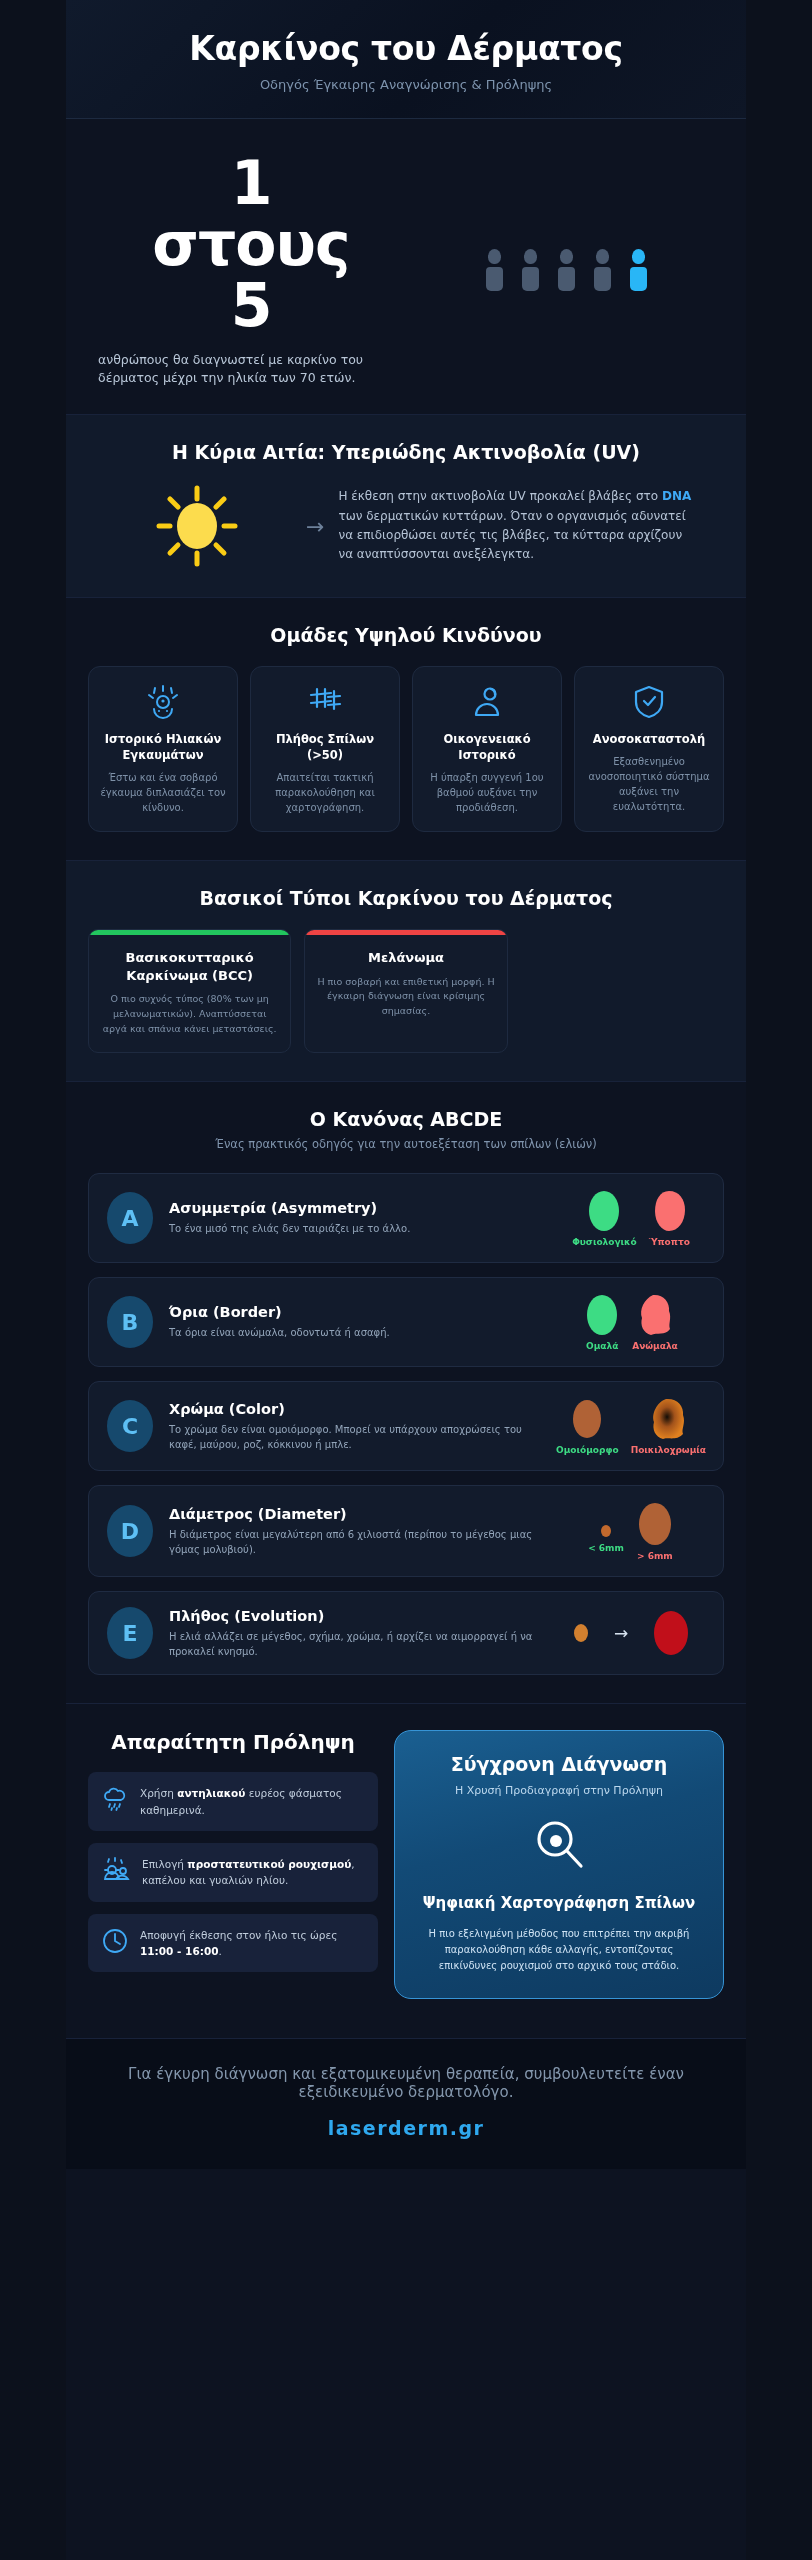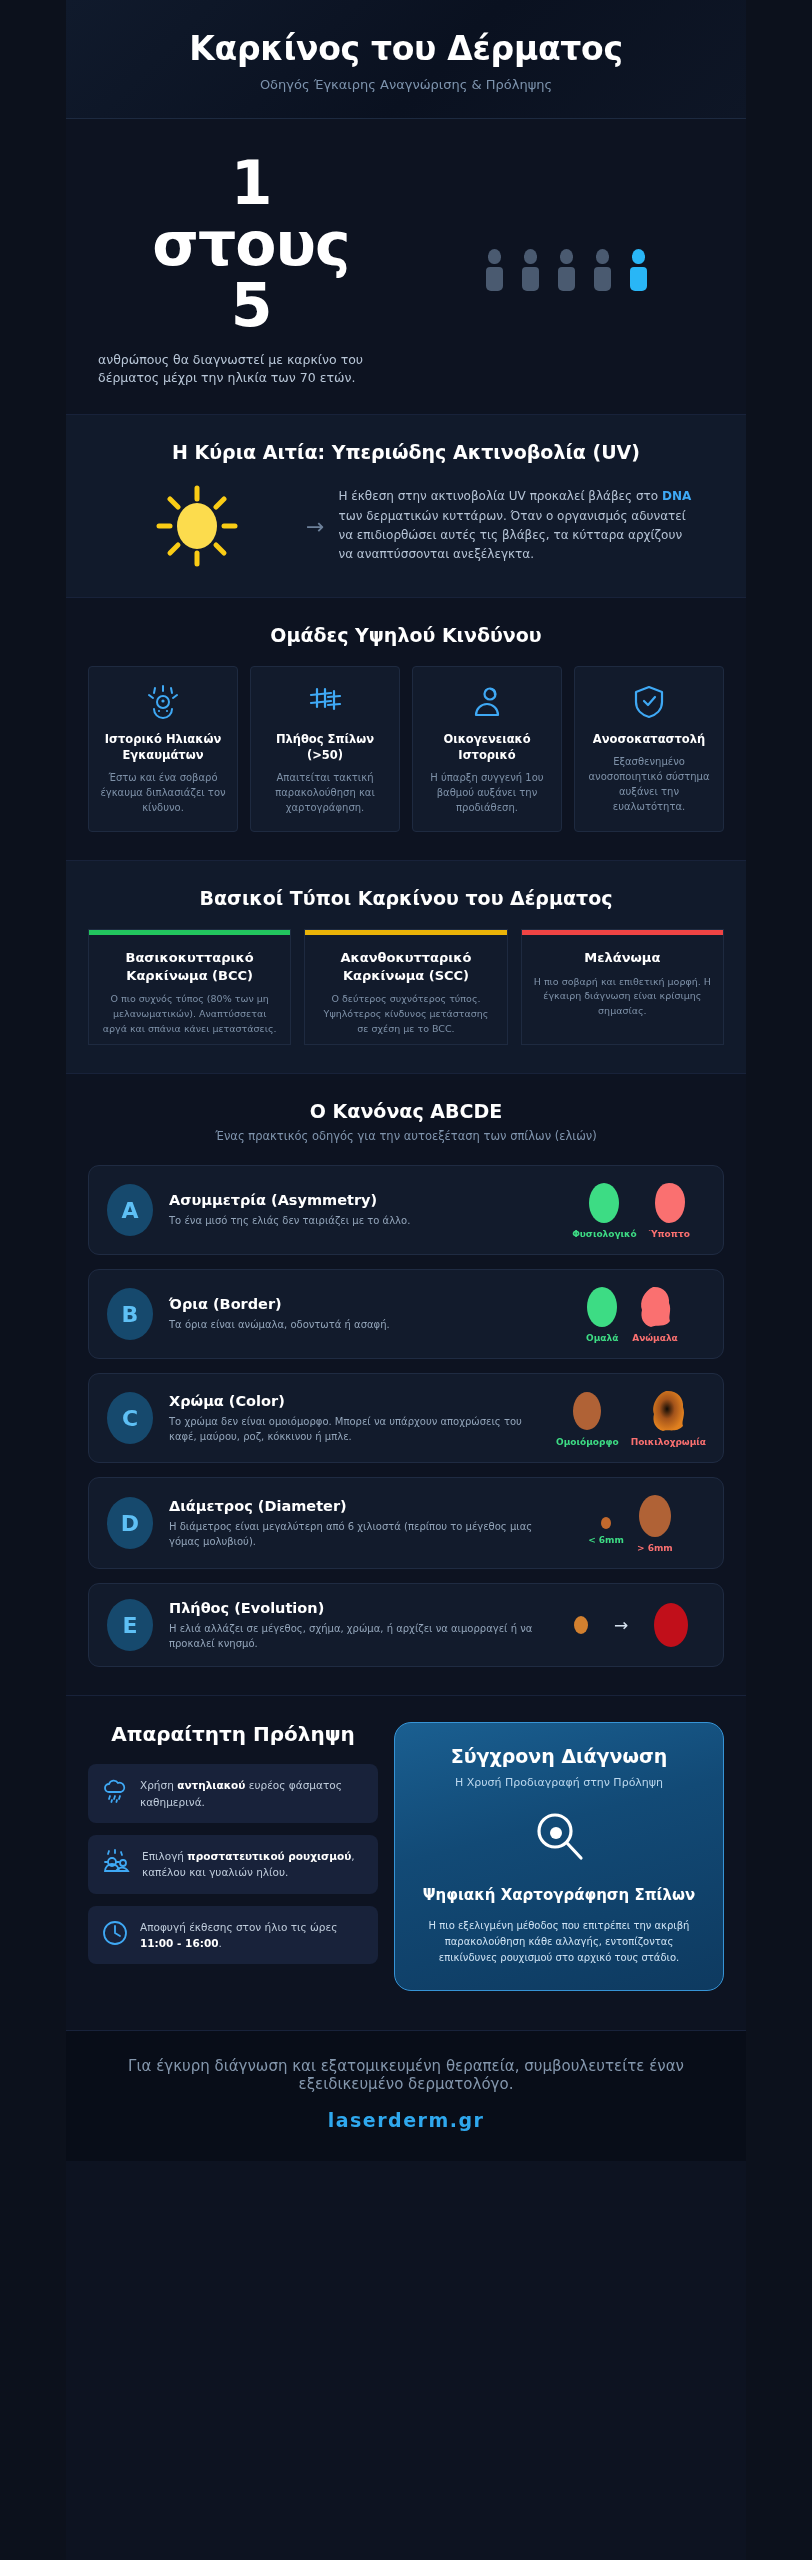"Ιστορικό Ηλιακών Εγκαυμάτων" .risk-card { border-radius: 4px -> 12px }
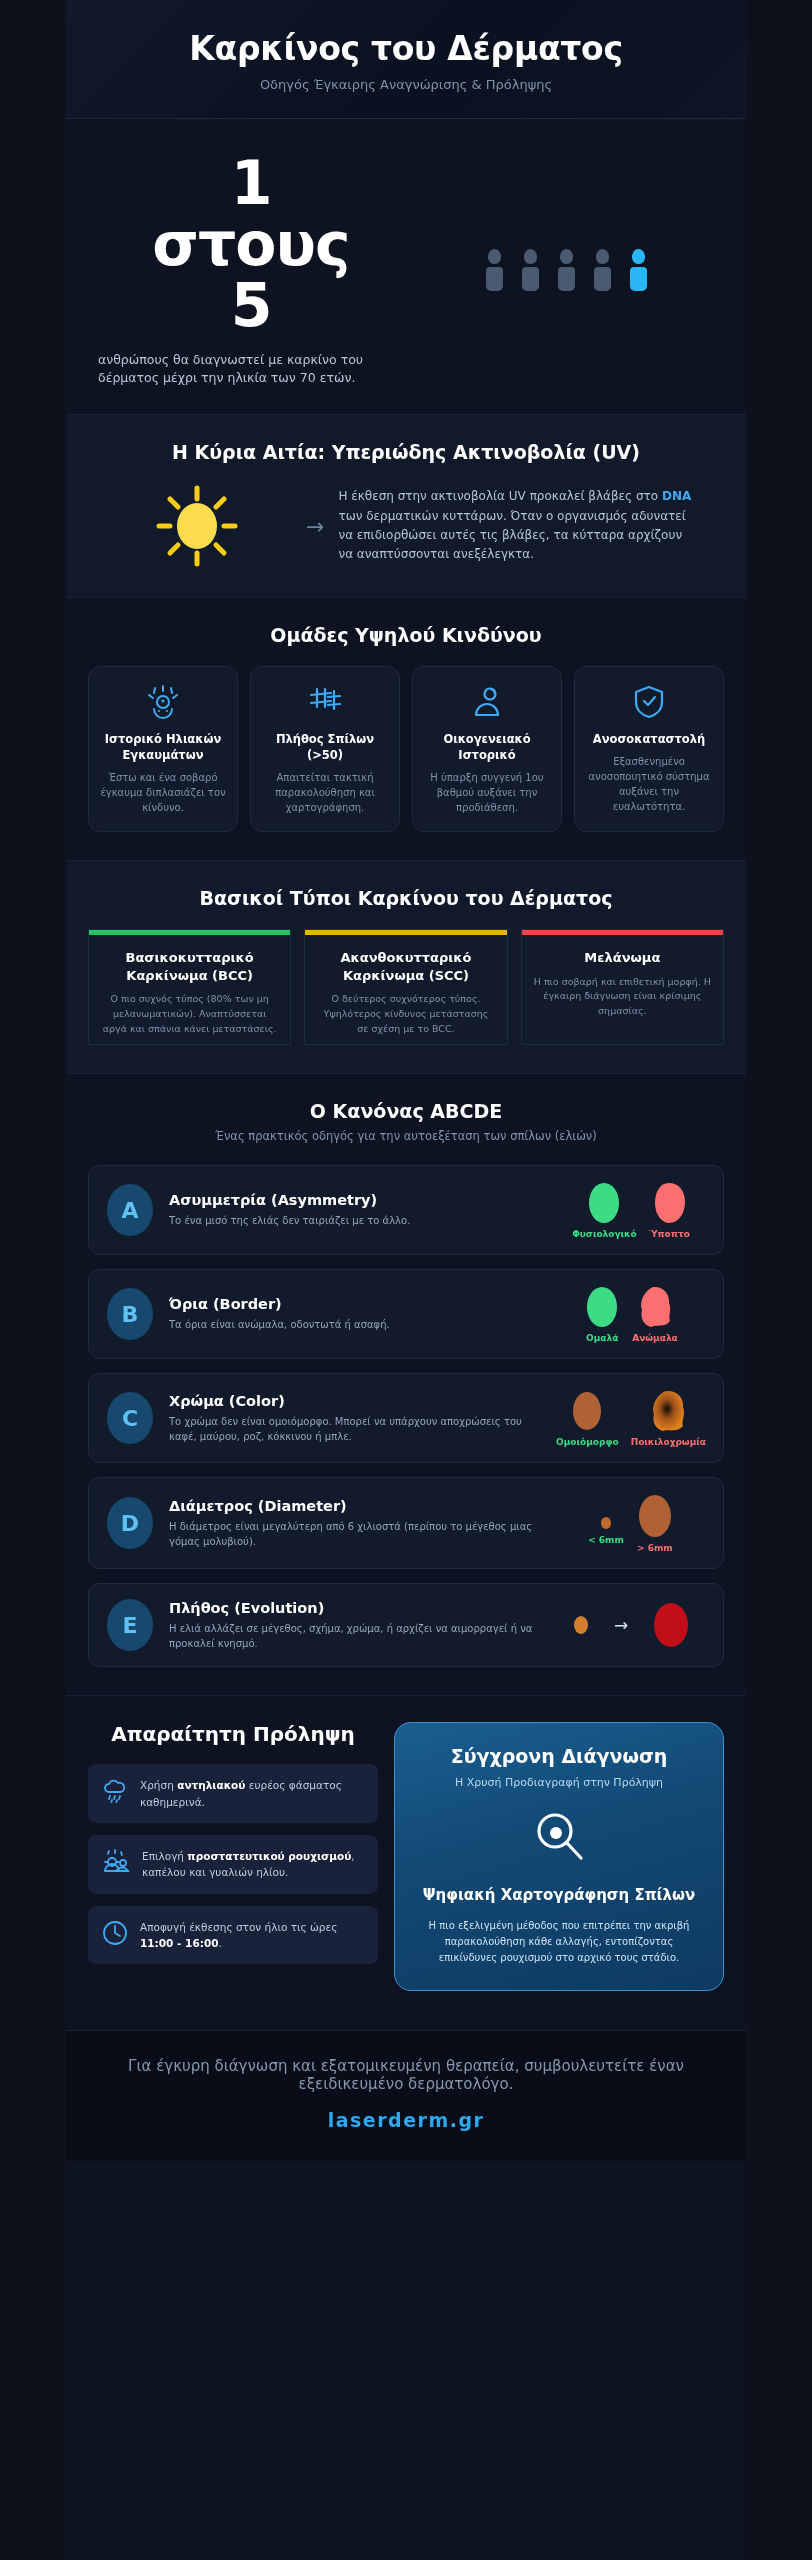"Βασικοκυτταρικό Καρκίνωμα (BCC)" .type-card { border-radius: 0 -> 10px; padding: 0 0 8px -> 0 0 16px }
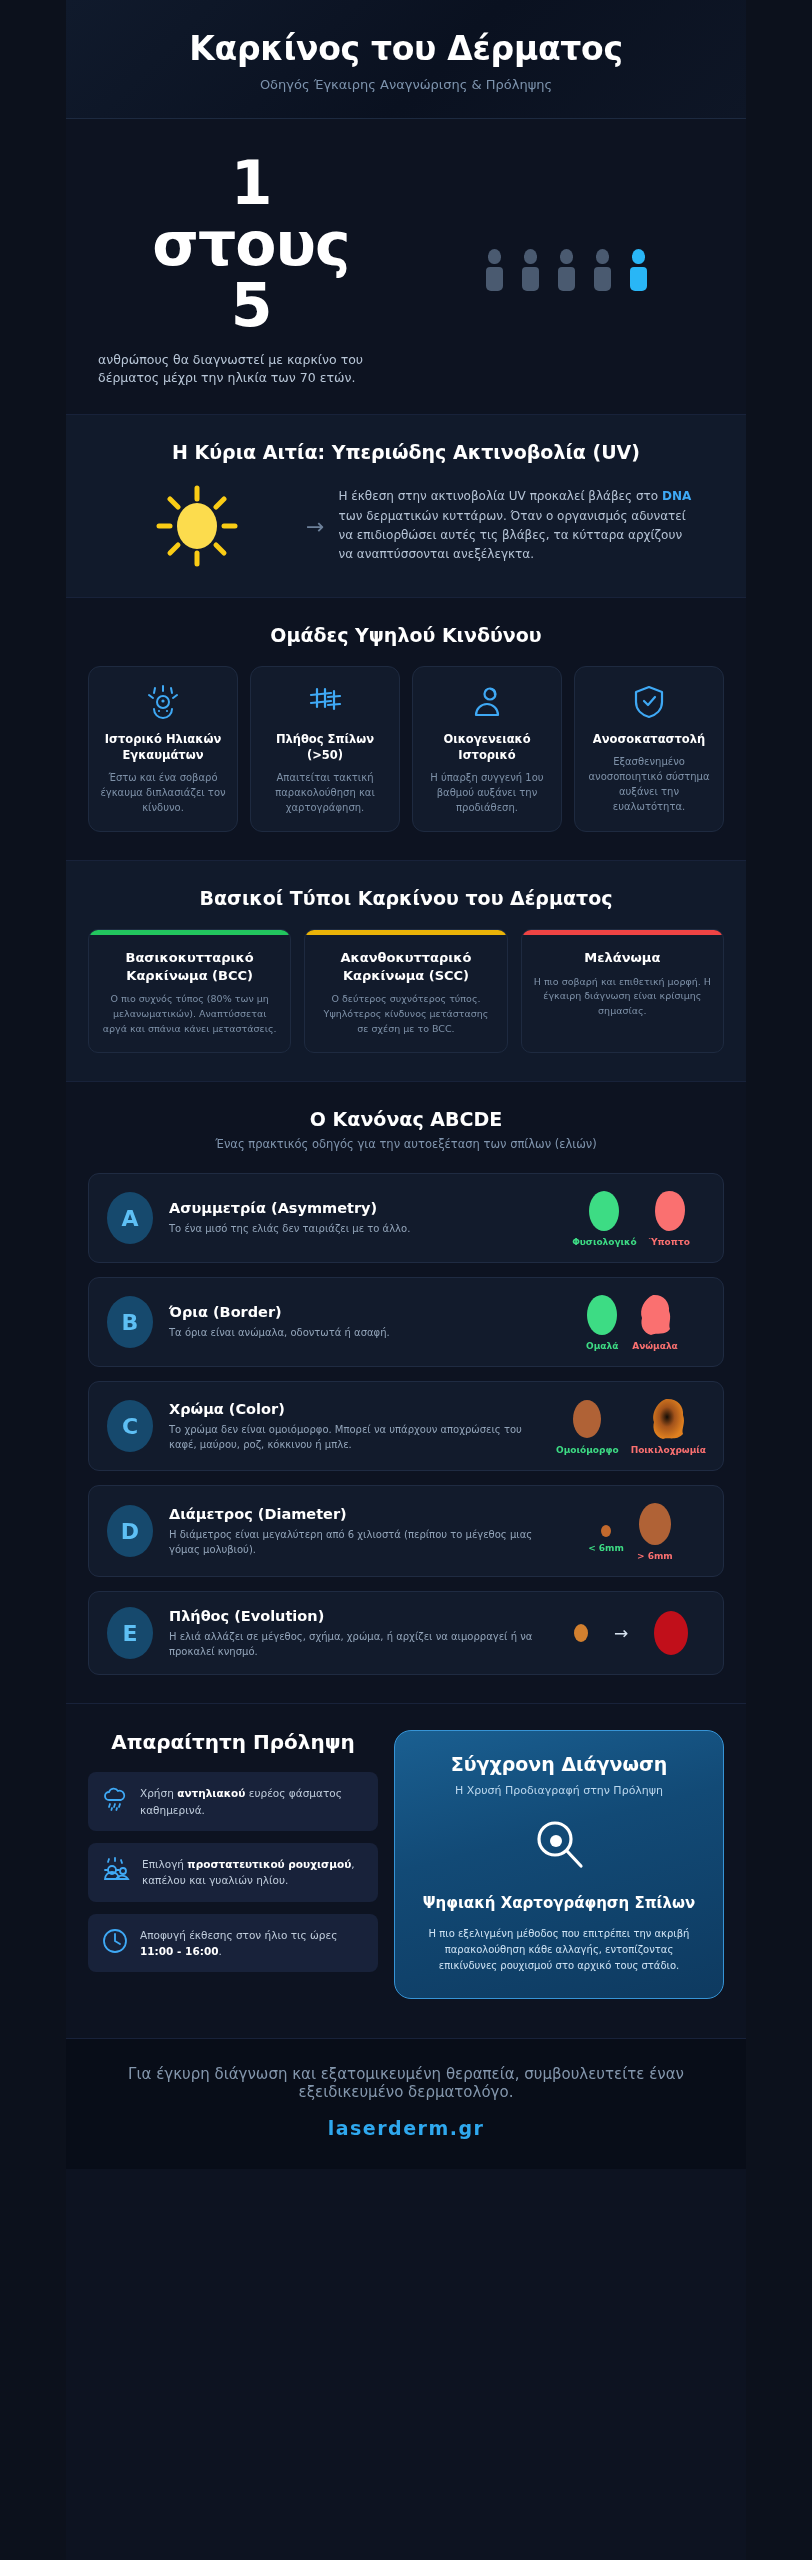"Ακανθοκυτταρικό Καρκίνωμα (SCC)" div.type-card { html: <div> <div></div> <div>Ακανθοκυτταρικό Καρκίνωμα (SCC)</div> <div>Ο δεύτερος συχνότερος τύπος. Υψηλότερος κίνδυνος μετάστασης σε σχέση με το BCC.</div> </div> -> none }
